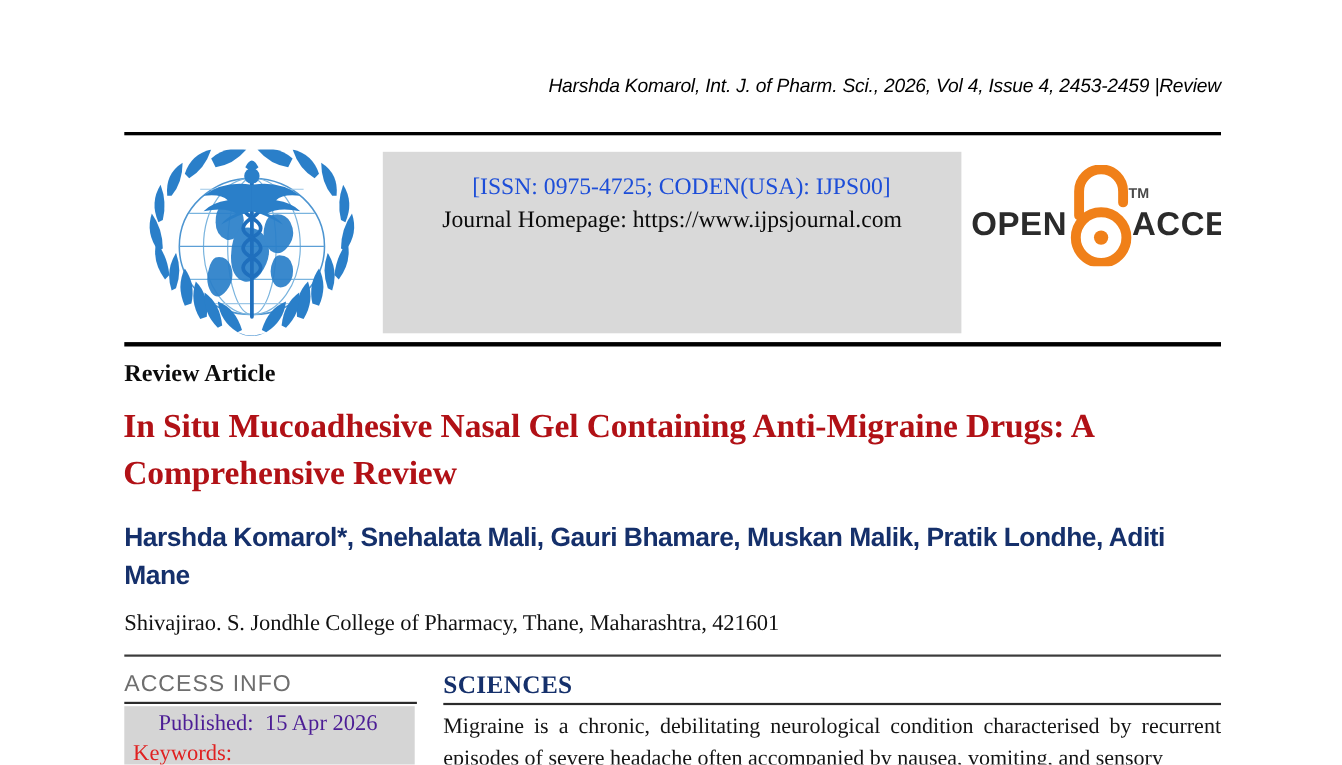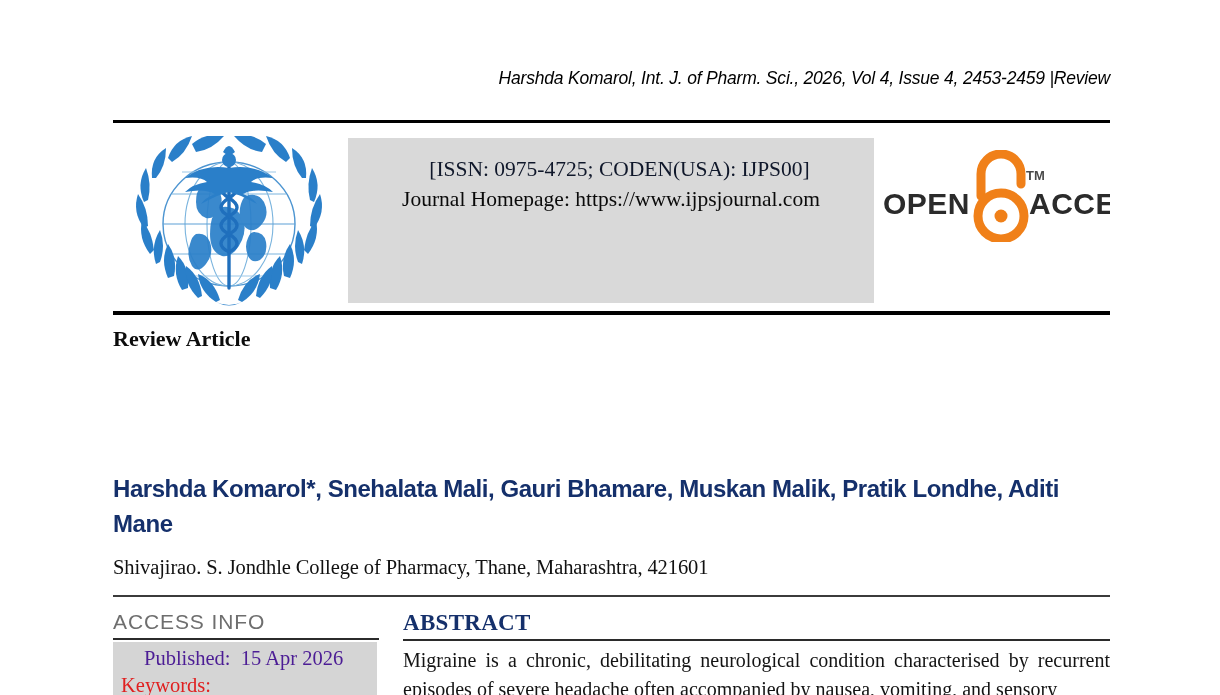"[ISSN: 0975-4725; CODEN(USA): IJPS00]" .journal-issn { color: #0f172a -> #1d4ed8 }
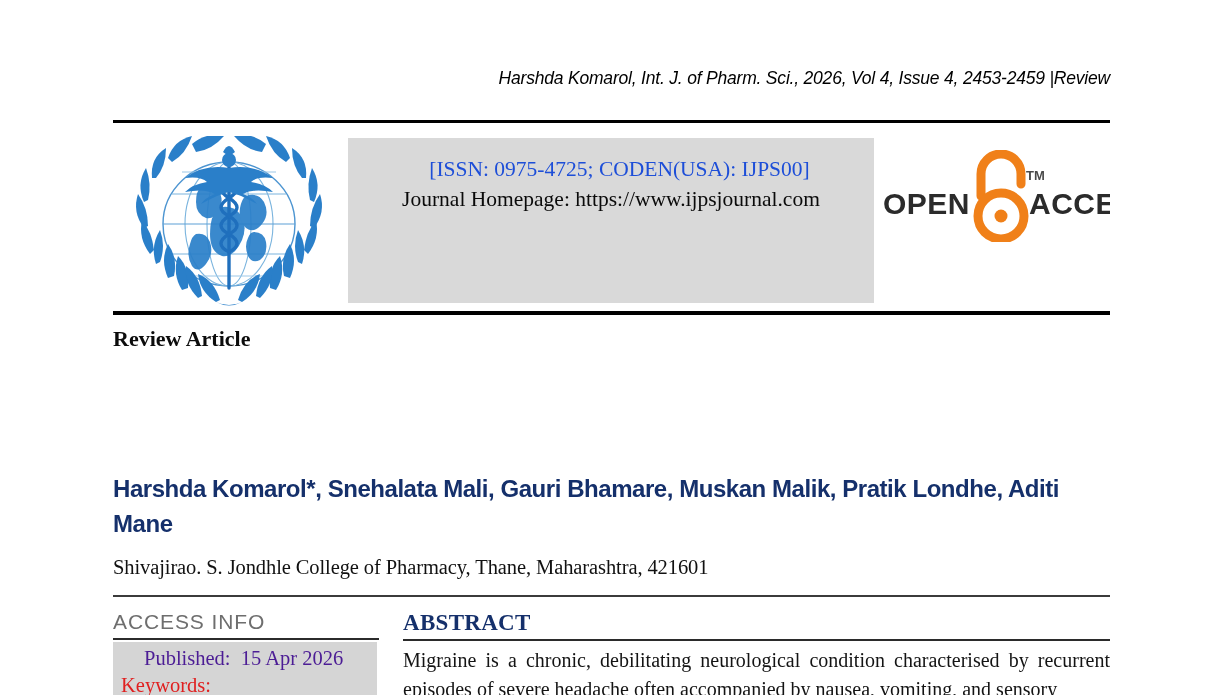"In Situ Mucoadhesive Nasal Gel" div.paper-title { html: none -> <div>In Situ Mucoadhesive Nasal Gel Containing Anti-Migraine Drugs: A Comprehensive Review</div> }
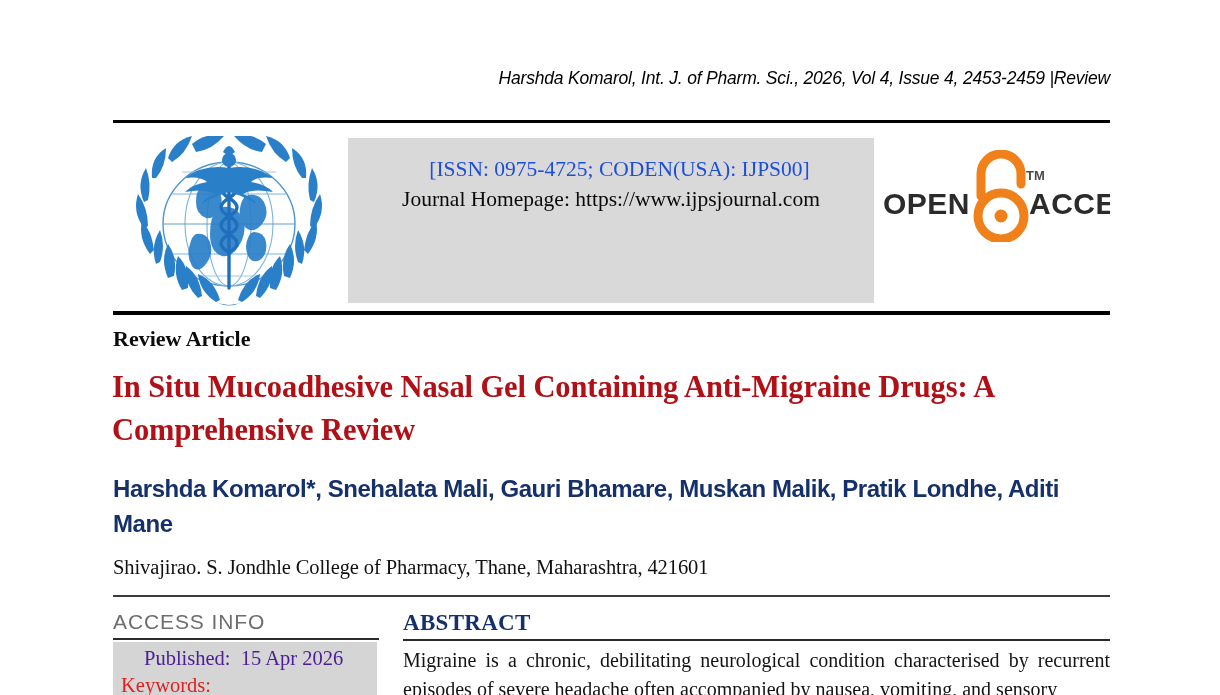"ABSTRACT" div.abstract-heading { text: ABSTRACT -> SCIENCES }
